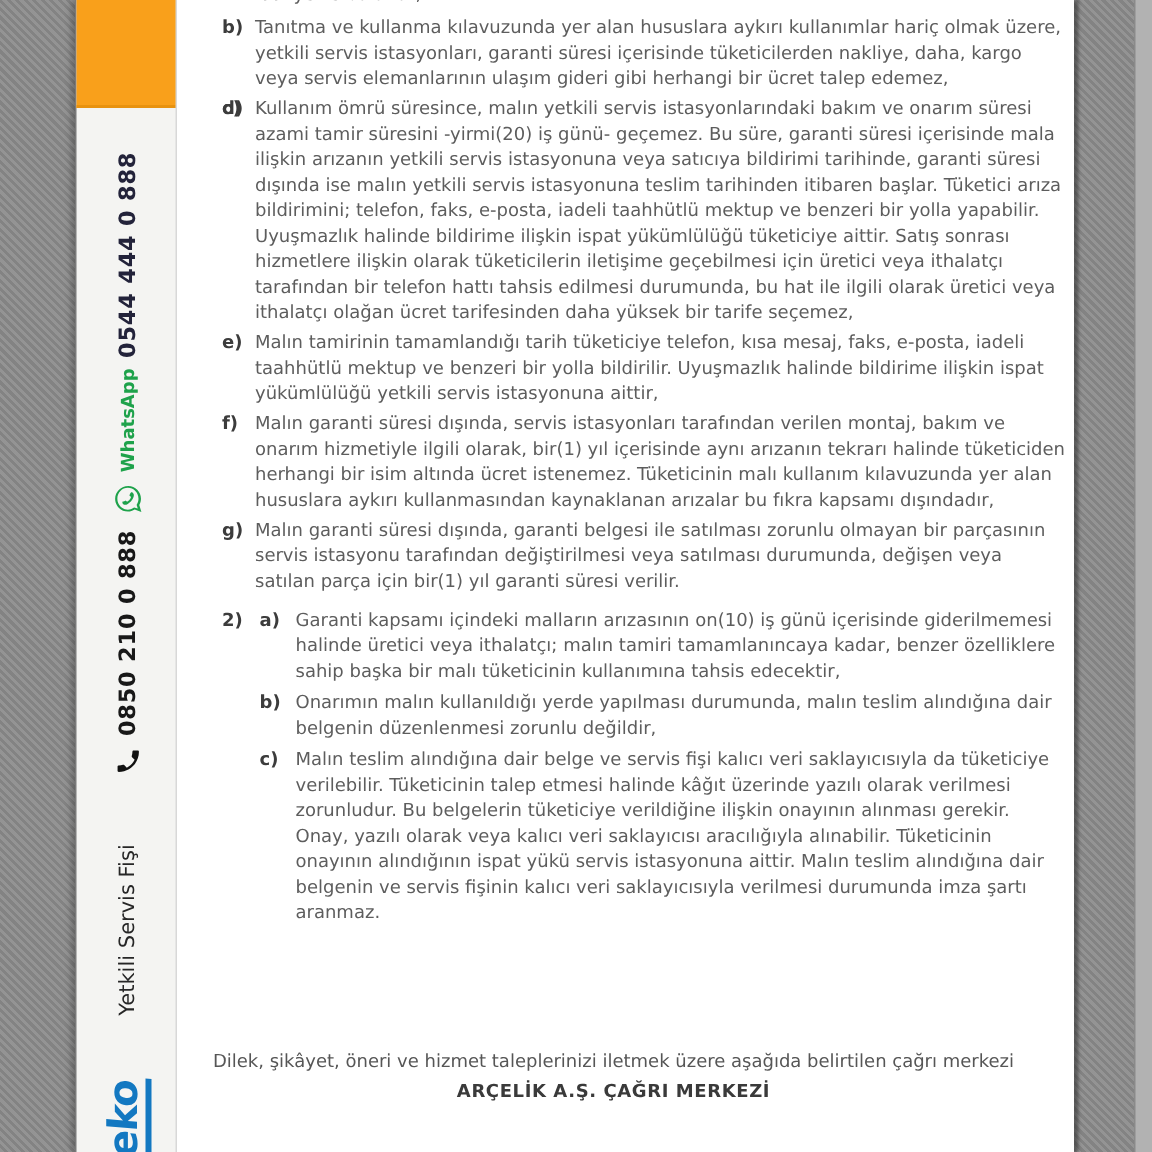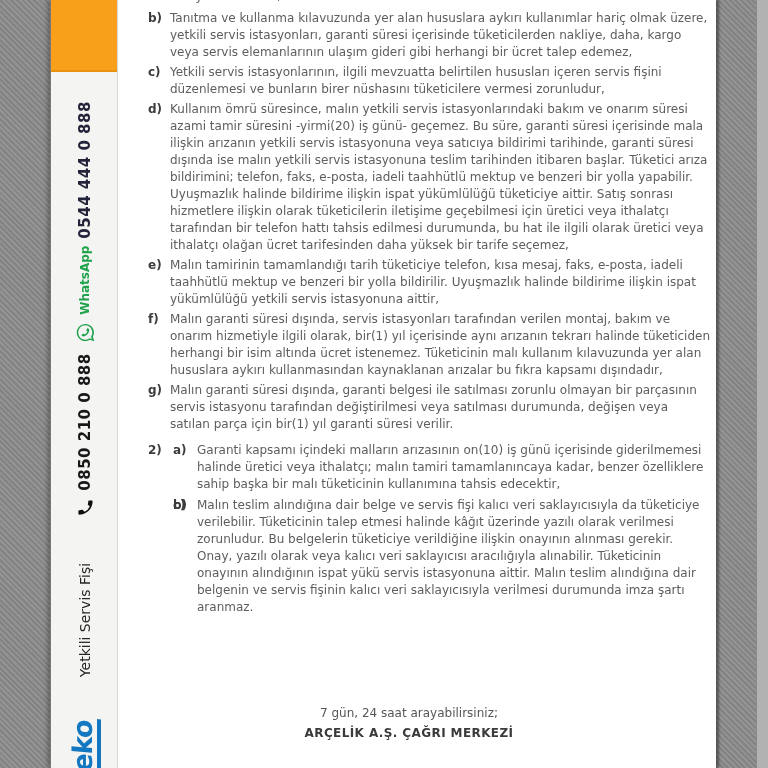"Yetkili servis istasyonlarının, ilgili" span { html: <span>Yetkili servis istasyonlarının, ilgili mevzuatta belirtilen hususları içeren servis fişini düzenlemesi ve bunların birer nüshasını tüketicilere vermesi zorunludur,</span> -> none }
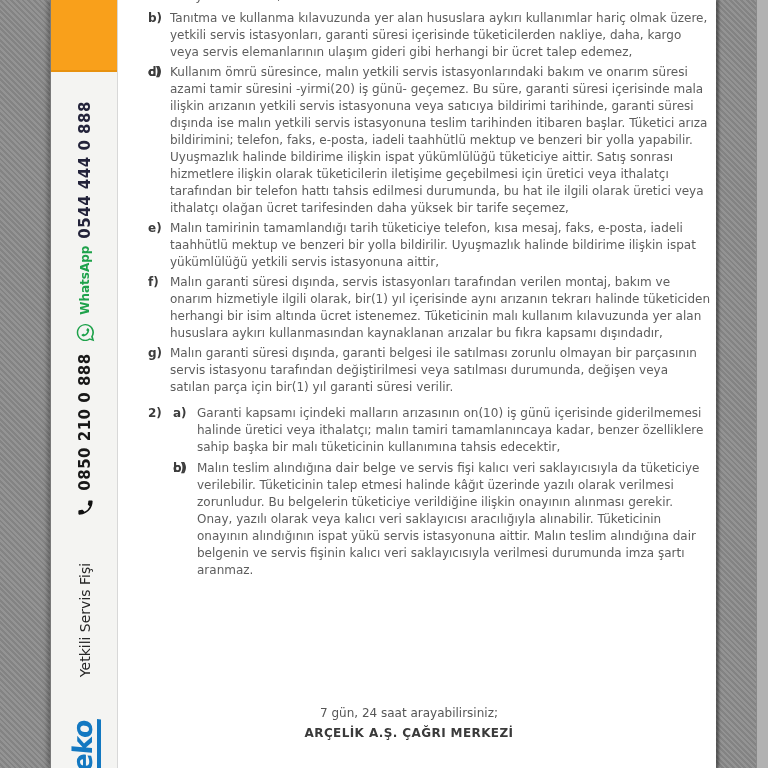"Onarımın malın kullanıldığı yerde" span { html: none -> <span>Onarımın malın kullanıldığı yerde yapılması durumunda, malın teslim alındığına dair belgenin düzenlenmesi zorunlu değildir,</span> }
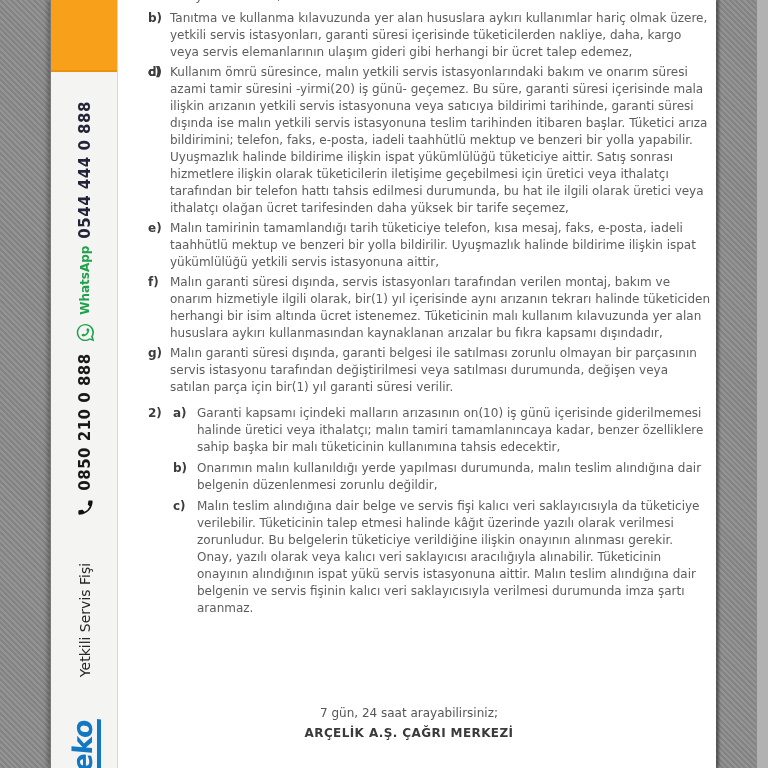"Dilek, şikâyet, öneri ve hizmet" div { html: none -> <div>Dilek, şikâyet, öneri ve hizmet taleplerinizi iletmek üzere aşağıda belirtilen çağrı merkezi</div> }
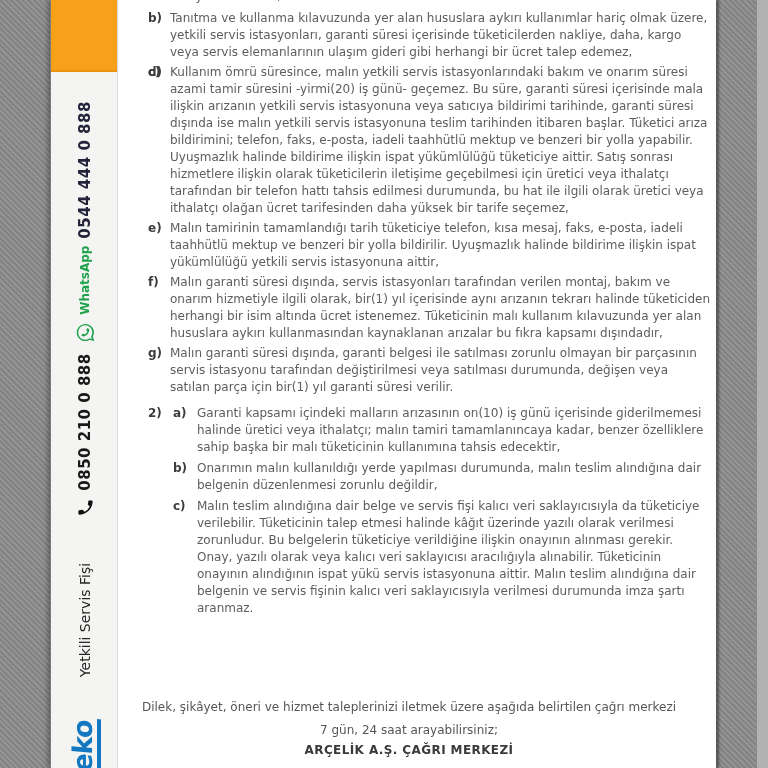"7 gün, 24 saat arayabilirsiniz;" div.footer-l3 { html: <div>7 gün, 24 saat arayabilirsiniz;</div> -> none }
